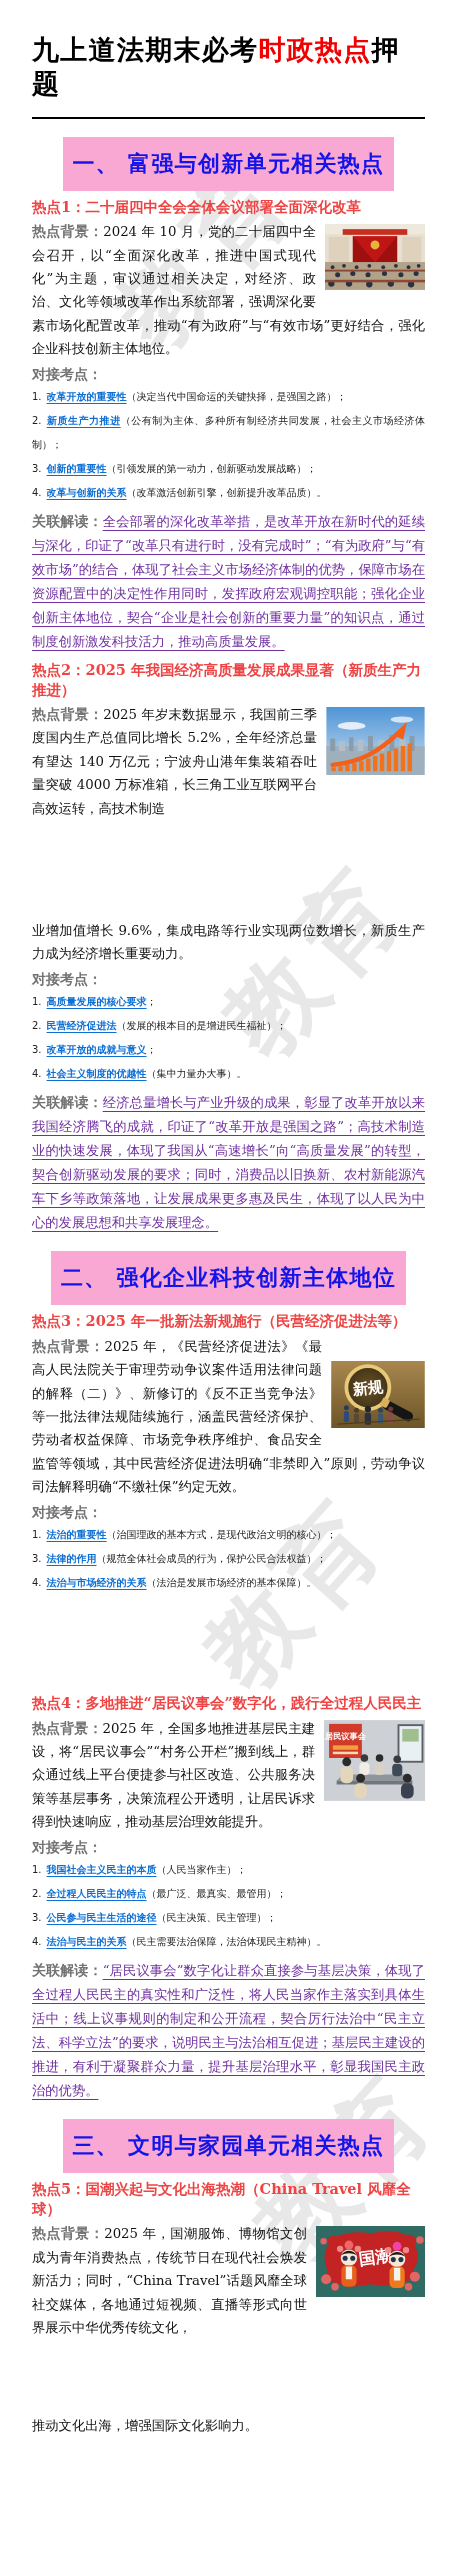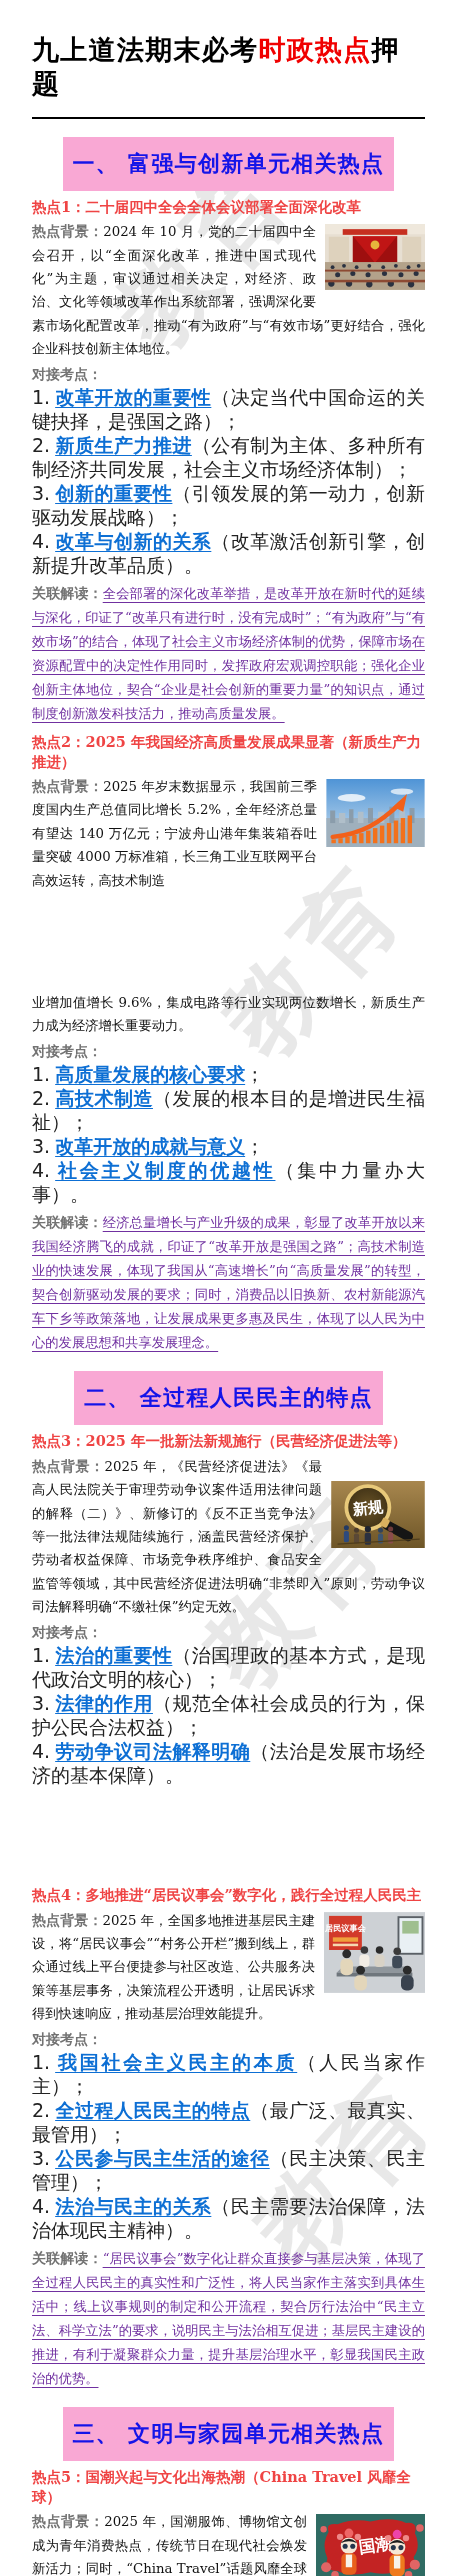"1. 改革开放的重要性（决定当代中国命运的关键抉择，是强国之路）；" .point { font-size: 19px -> 10px }
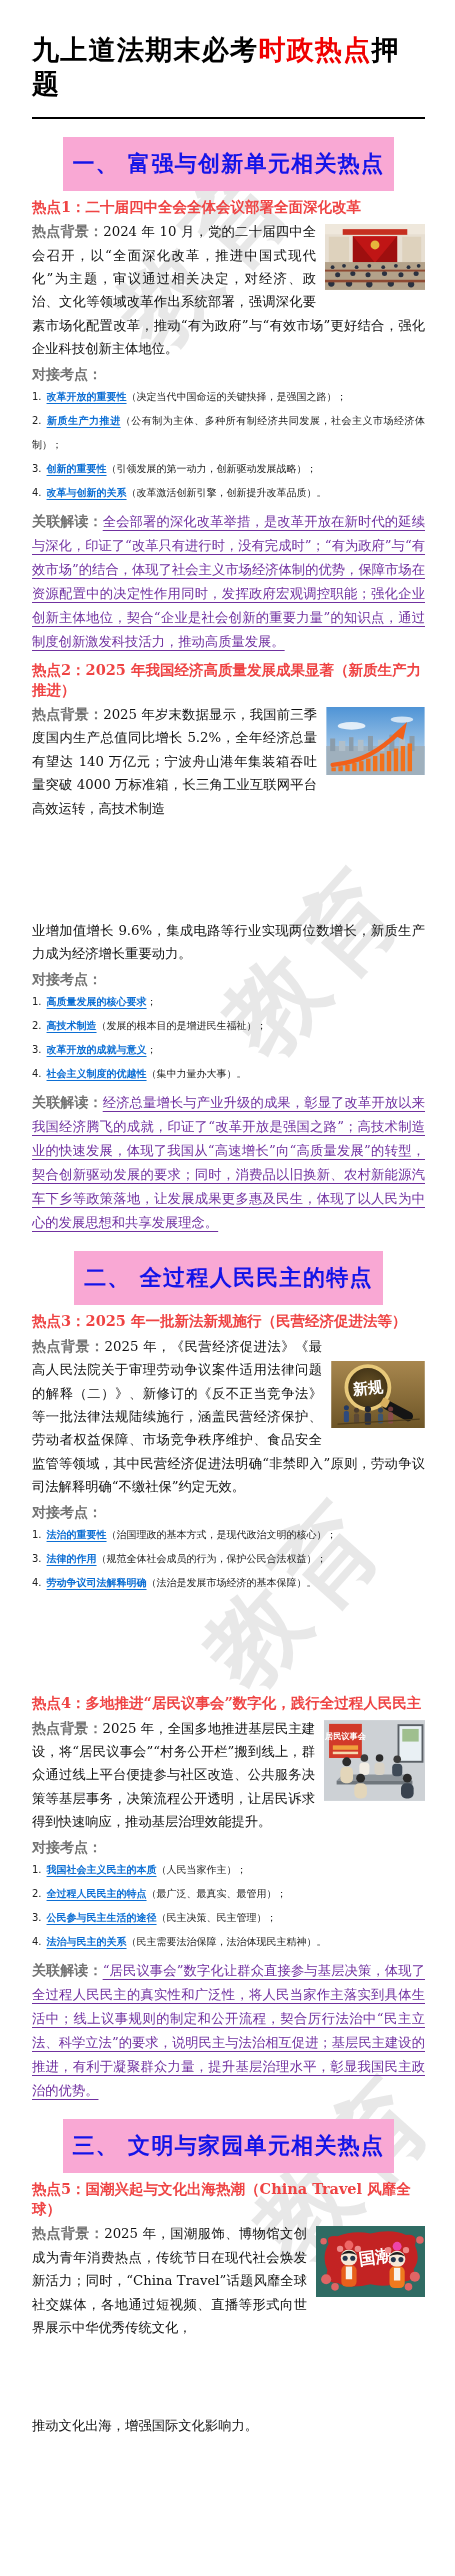"高技术制造" span.p-term { text: 高技术制造 -> 民营经济促进法 }
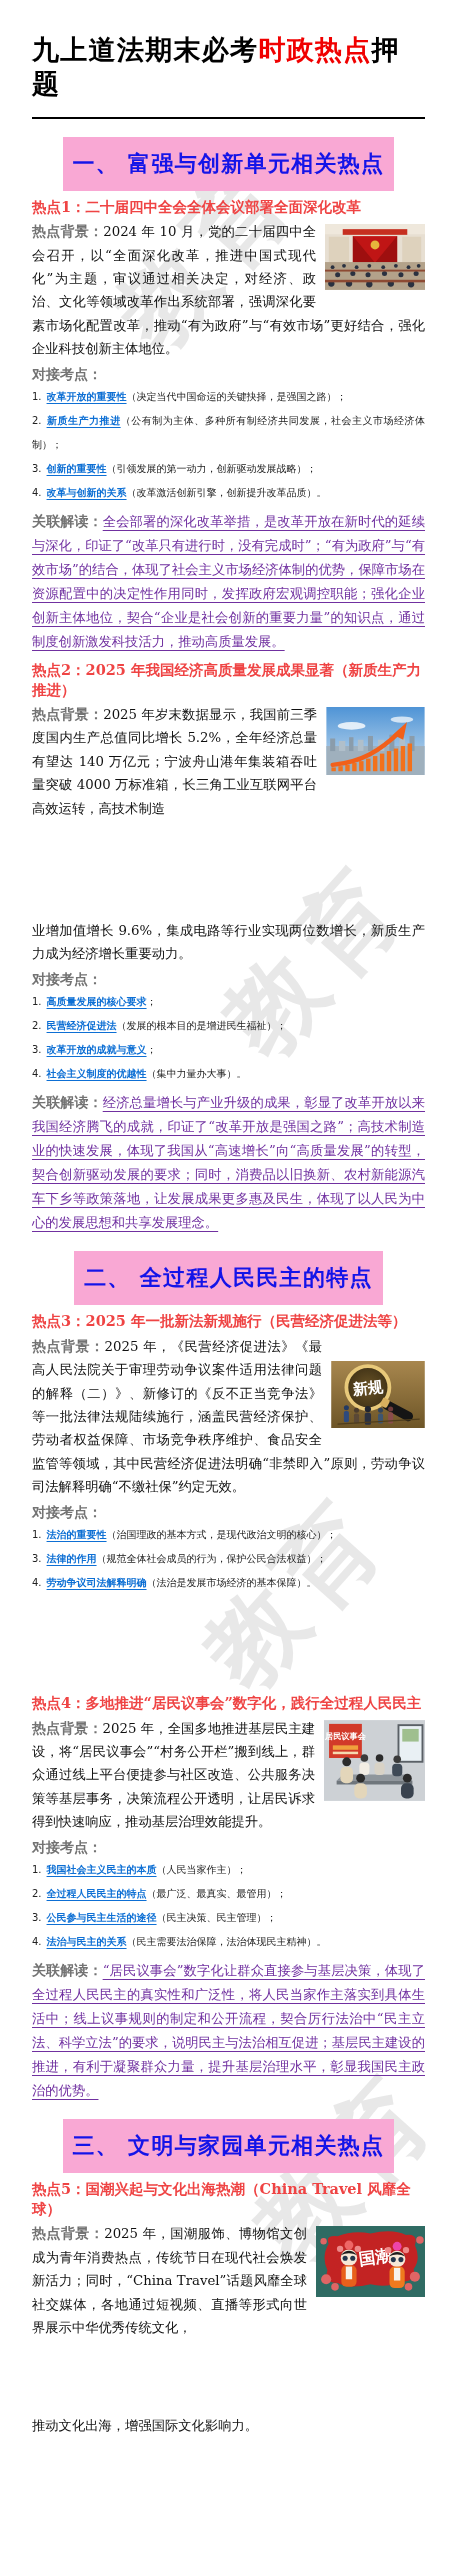"二、 全过程人民民主的特点" span.sec-header { text: 全过程人民民主的特点 -> 强化企业科技创新主体地位 }
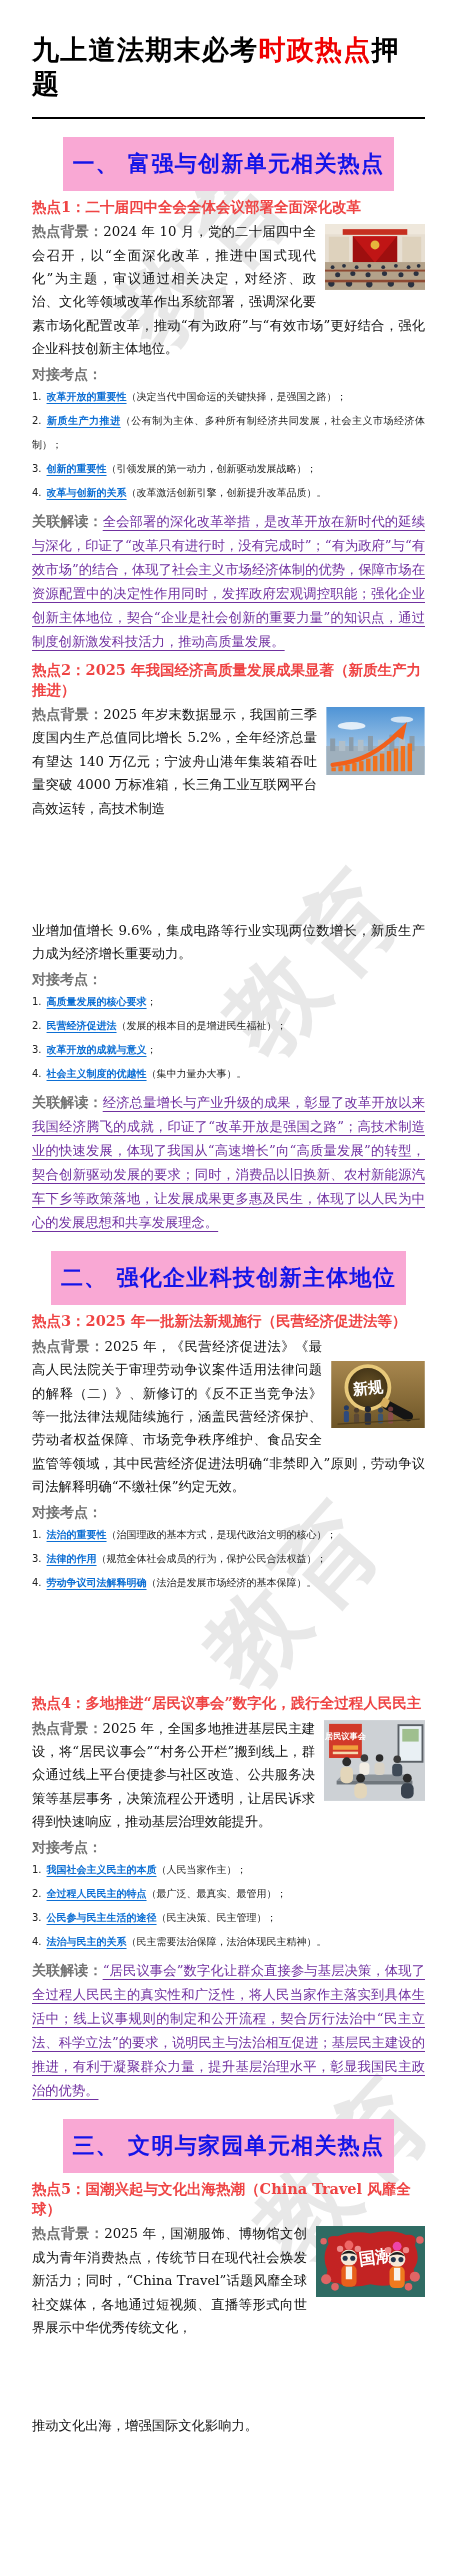"劳动争议司法解释明确" span.p-term { text: 劳动争议司法解释明确 -> 法治与市场经济的关系 }
